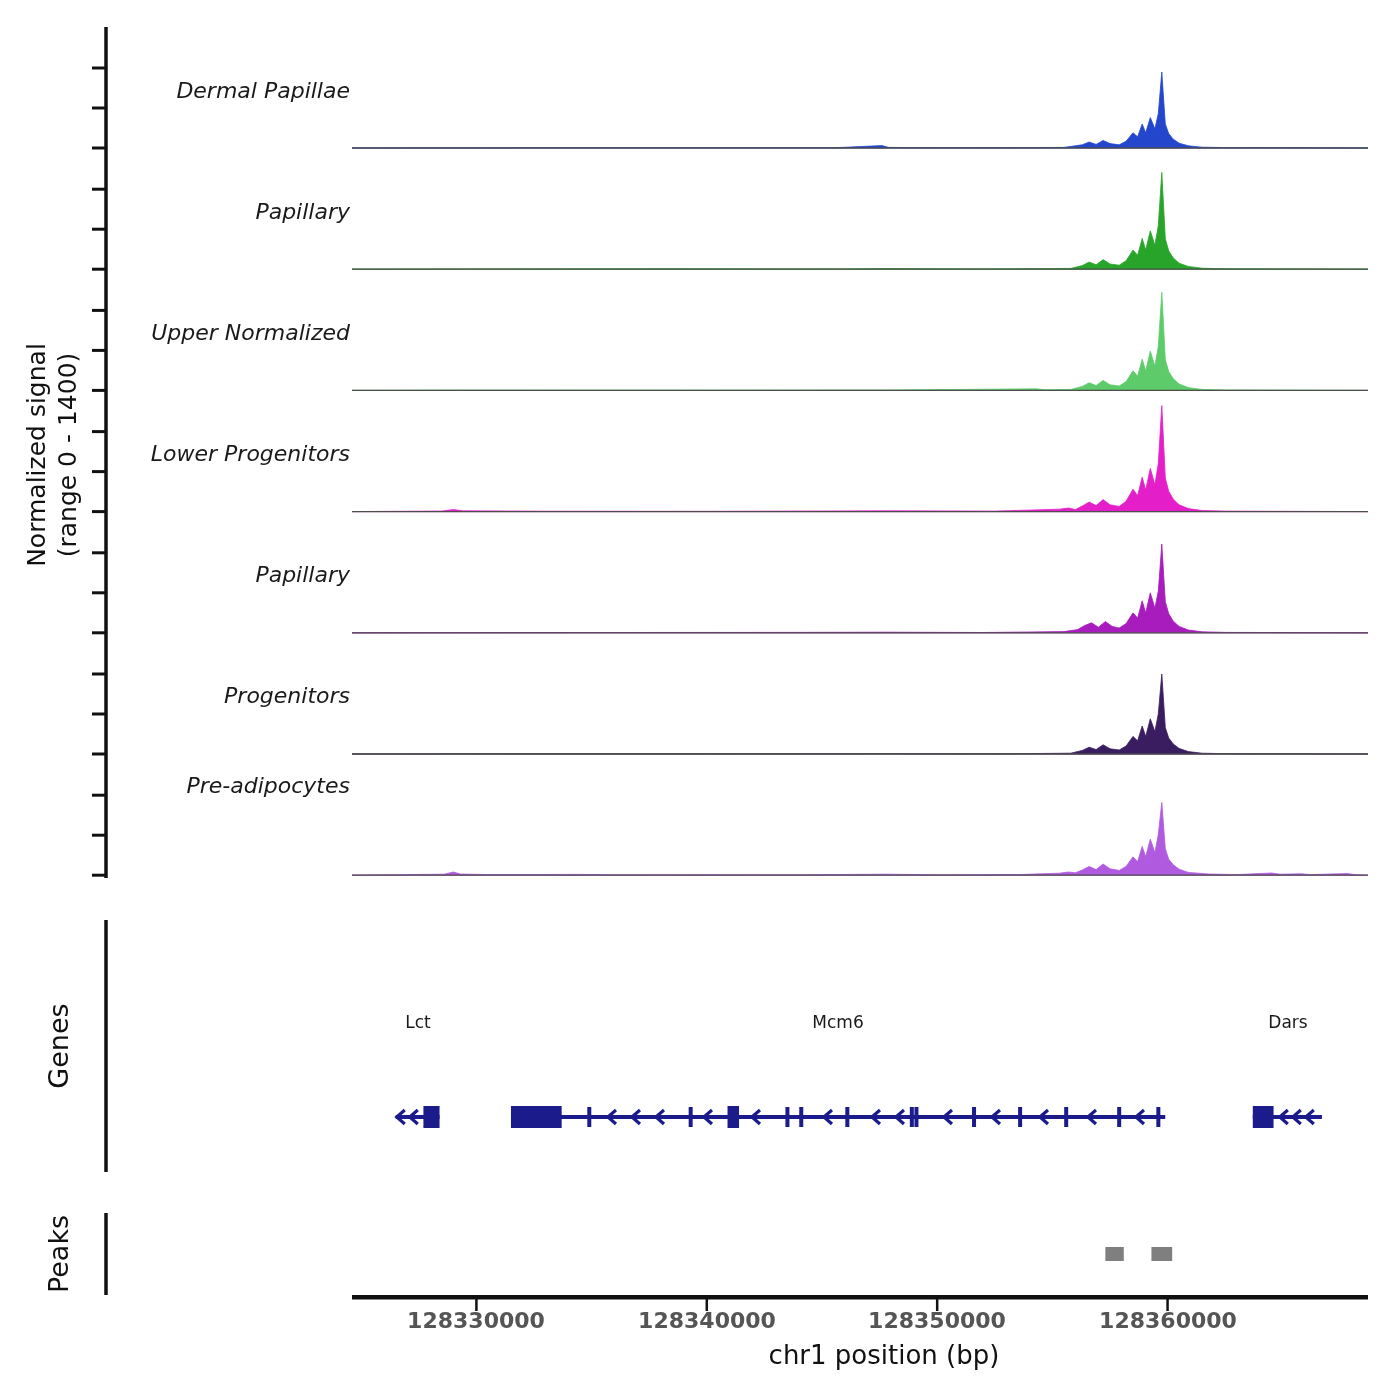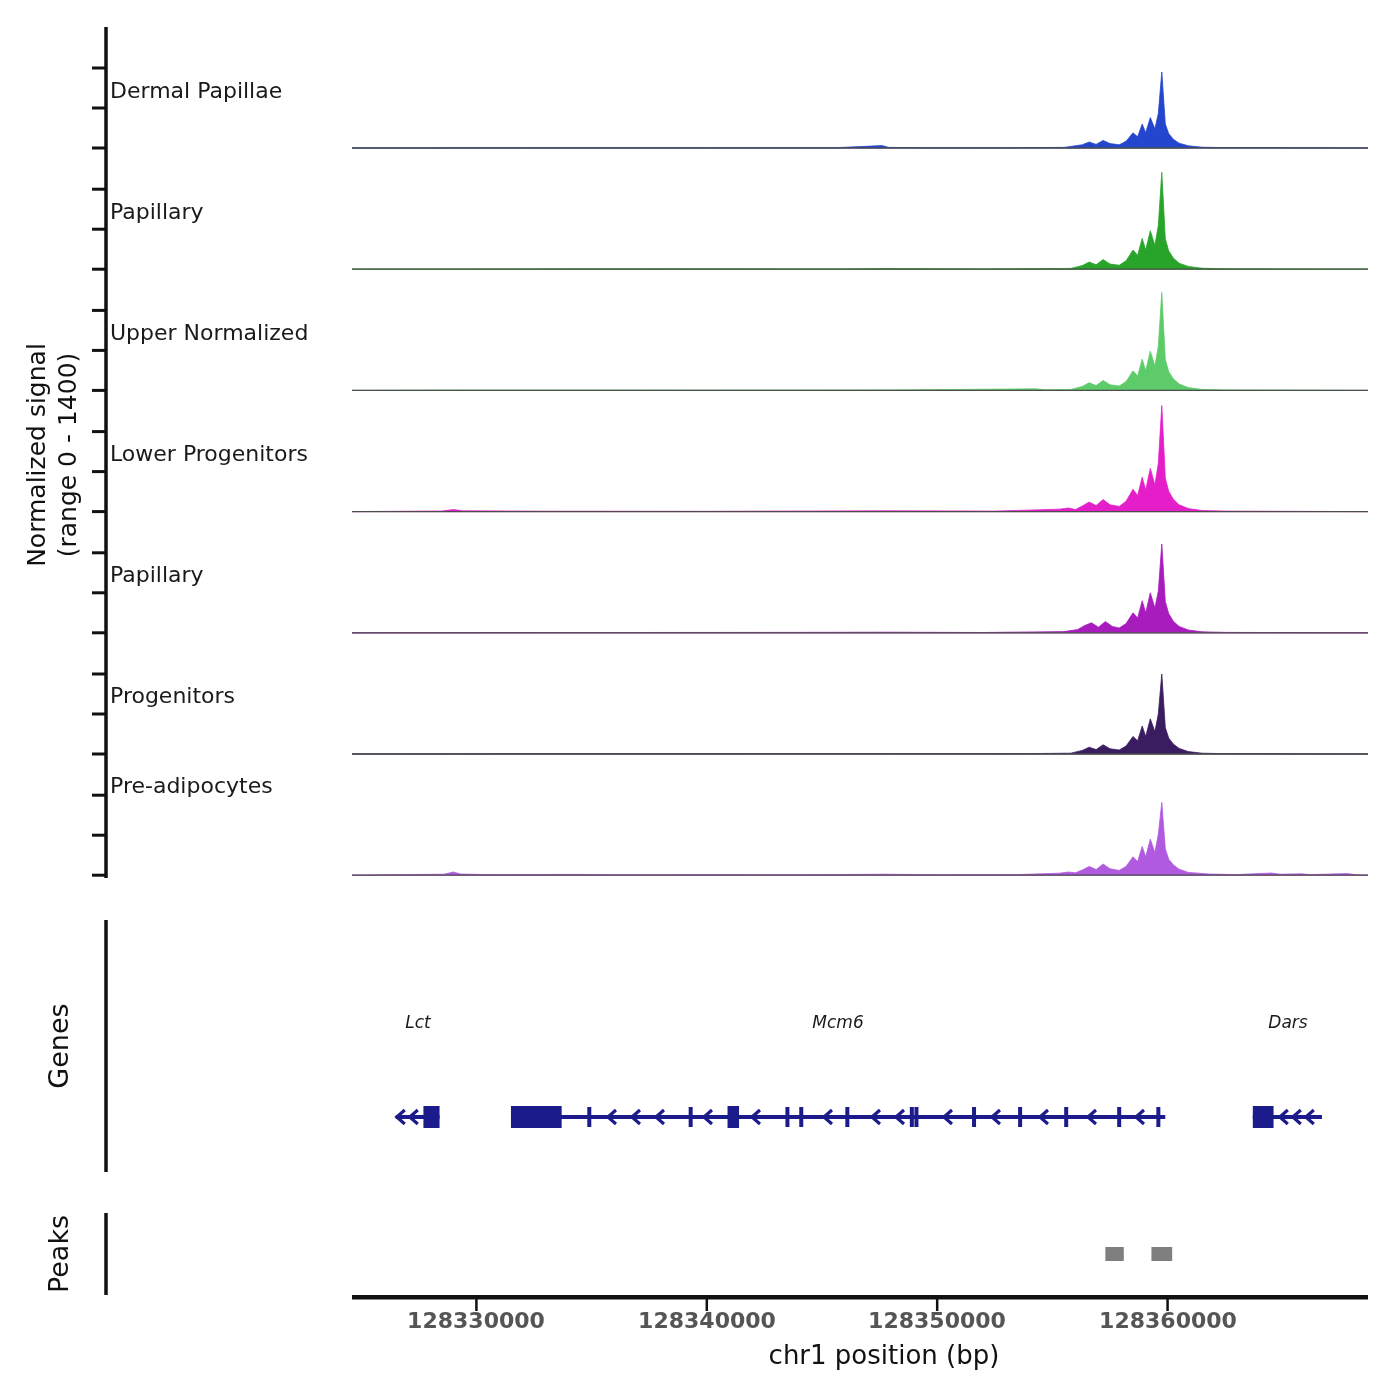"Dermal Papillae" .track-label { font-style: none -> italic; text-align: left -> right }
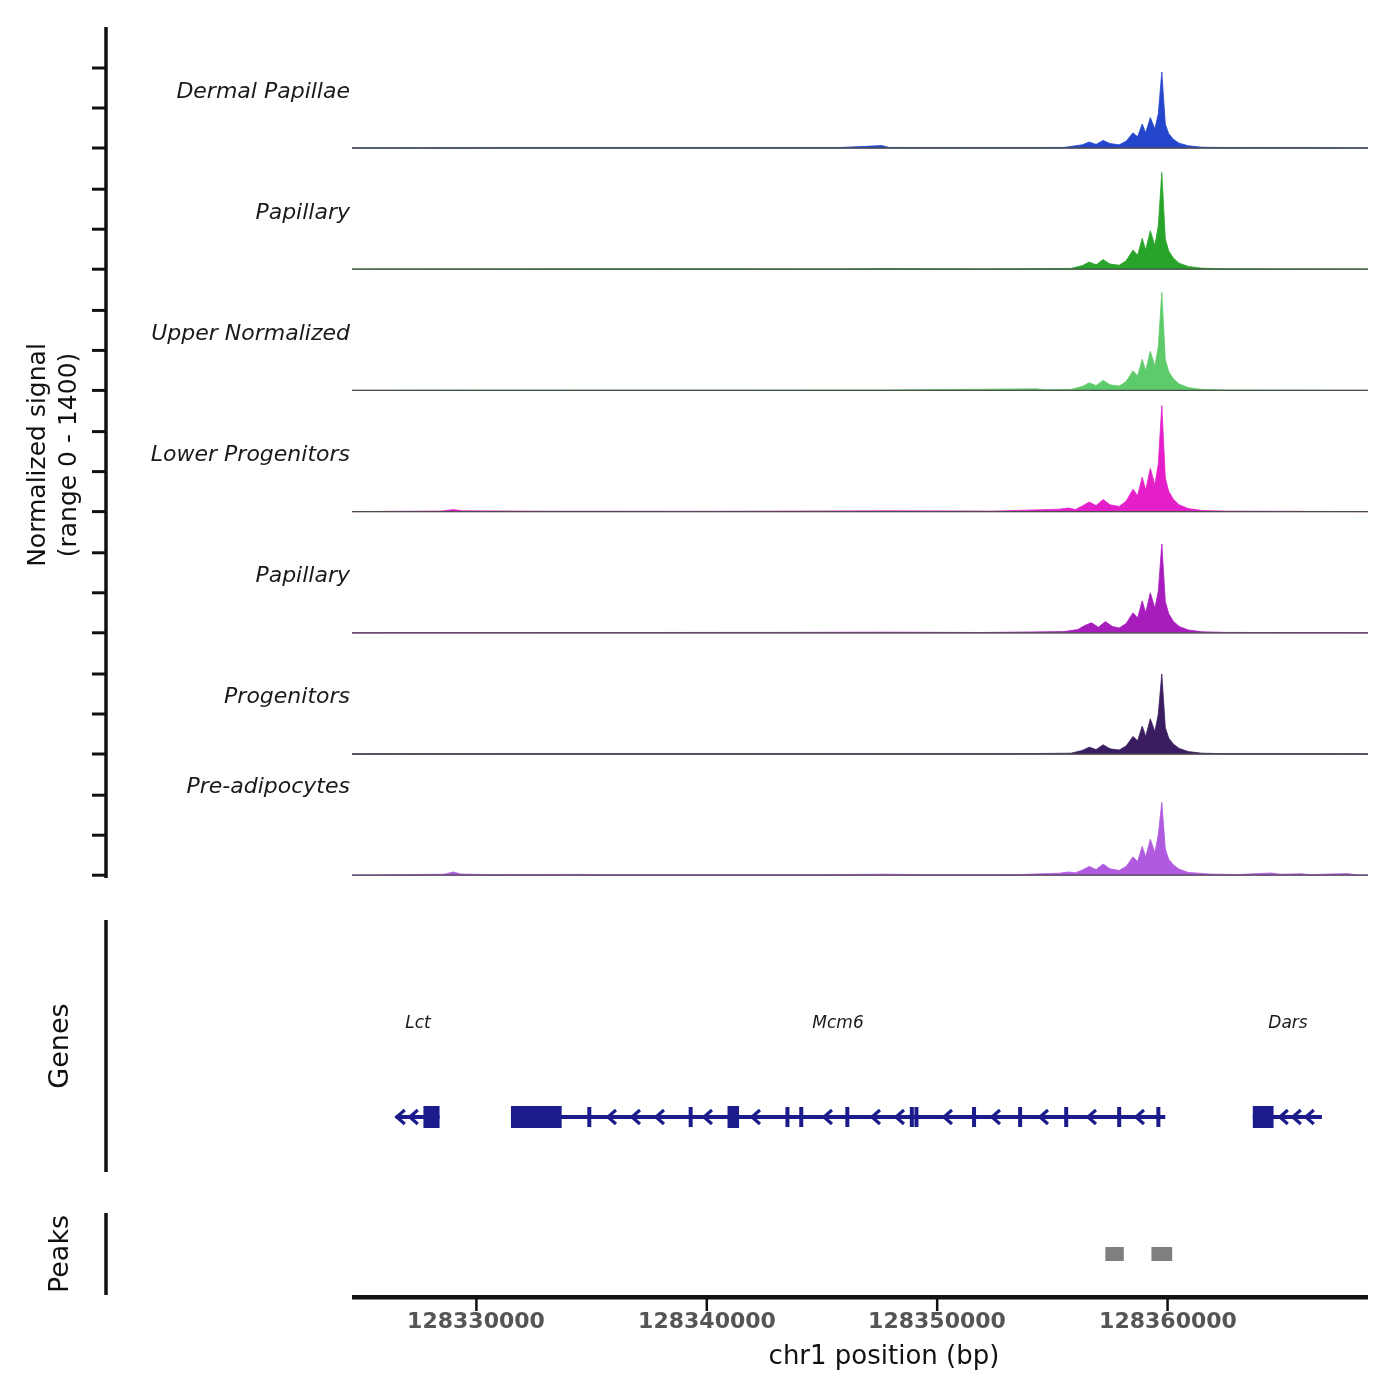"Lct" .gene-name { font-style: italic -> none }
